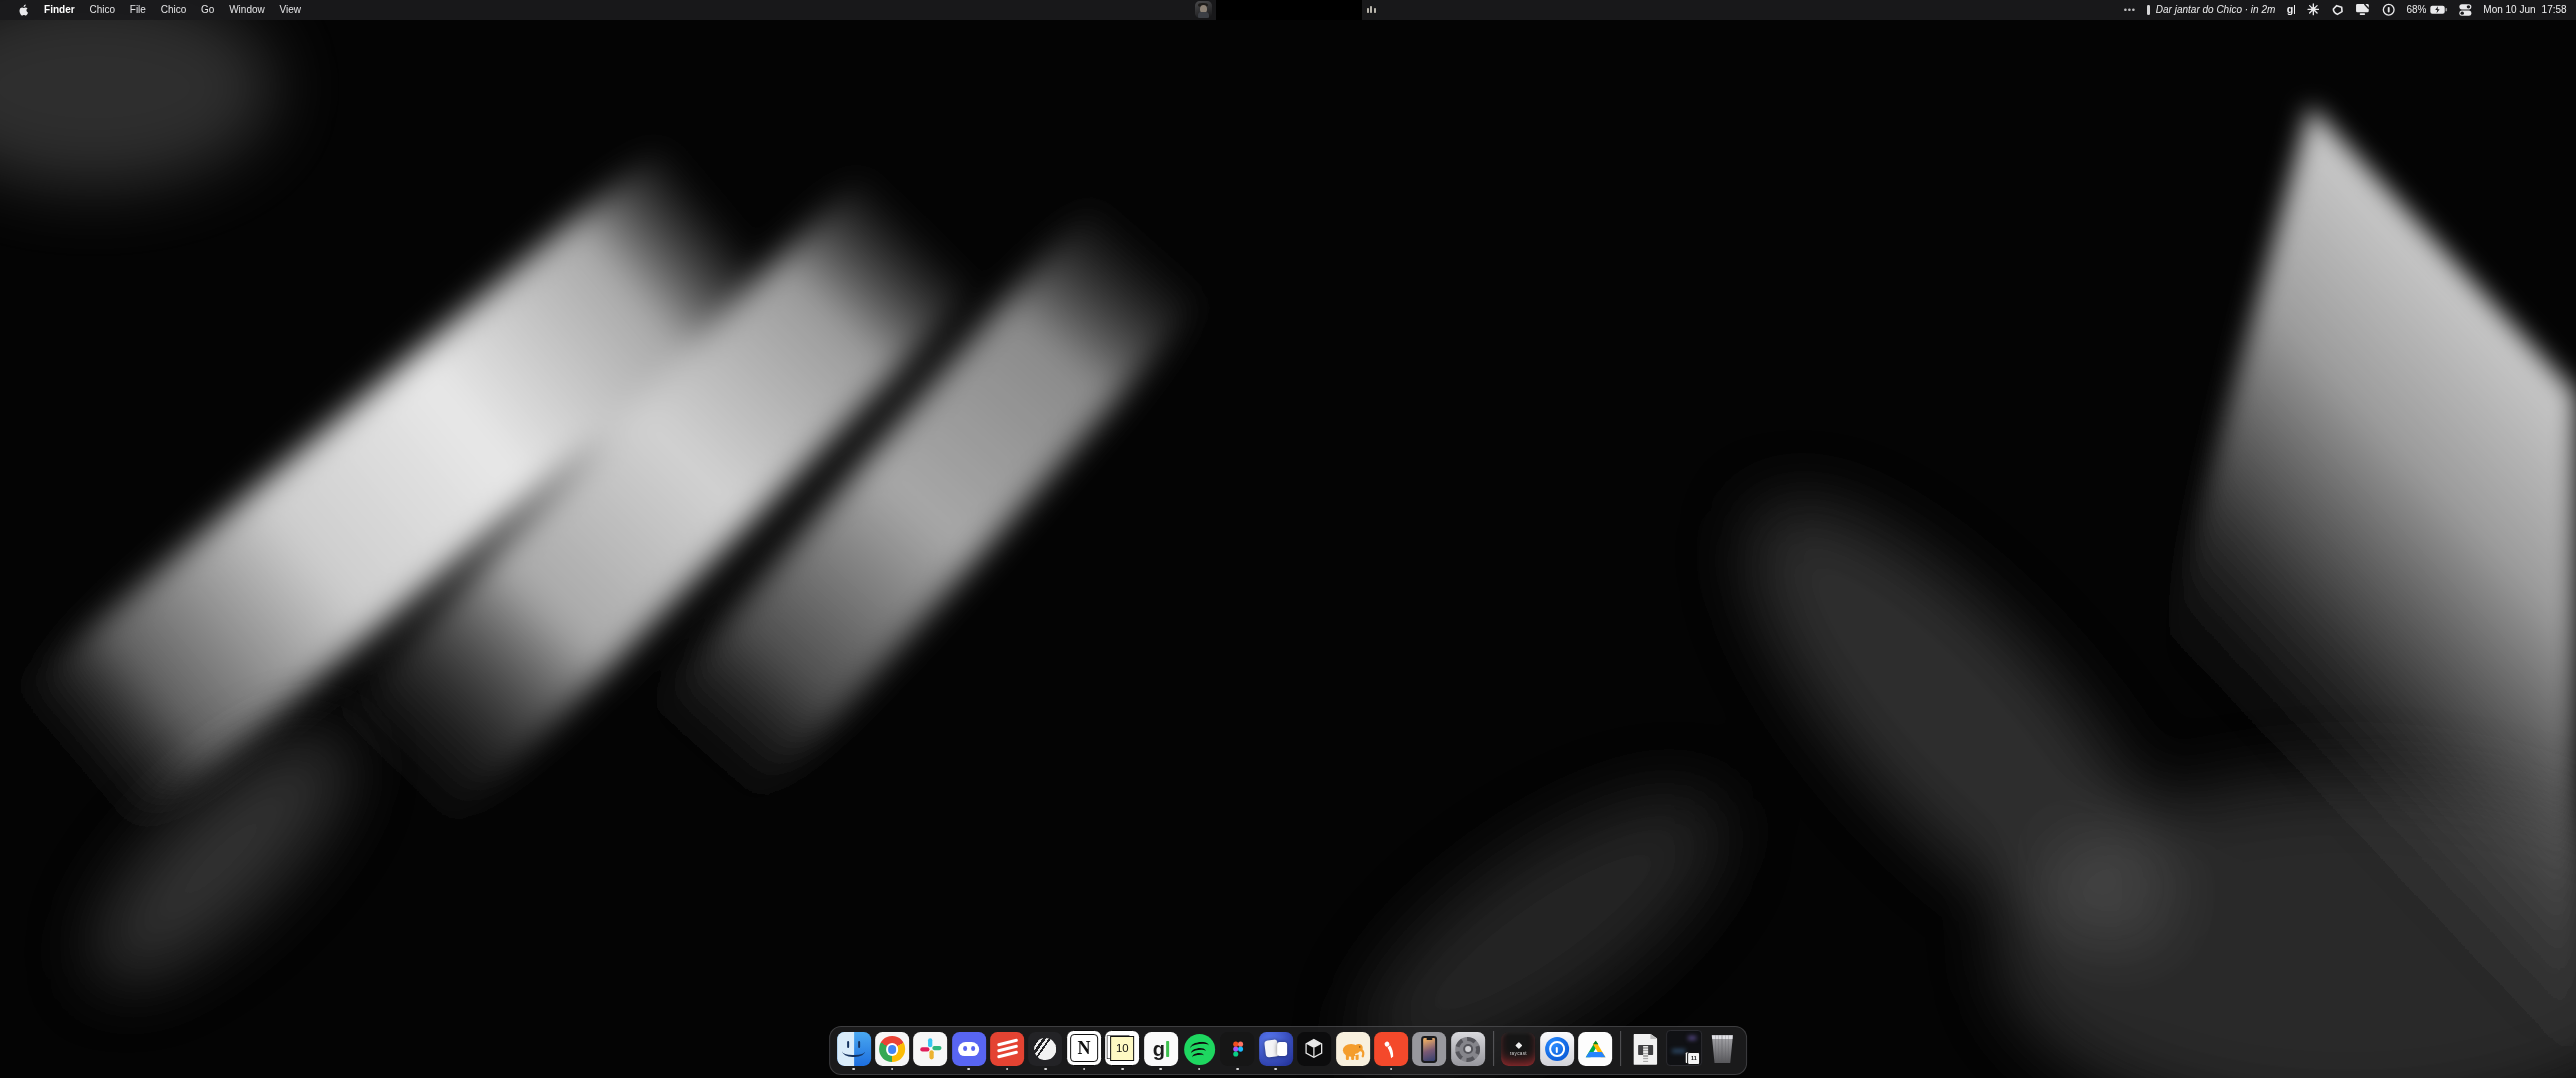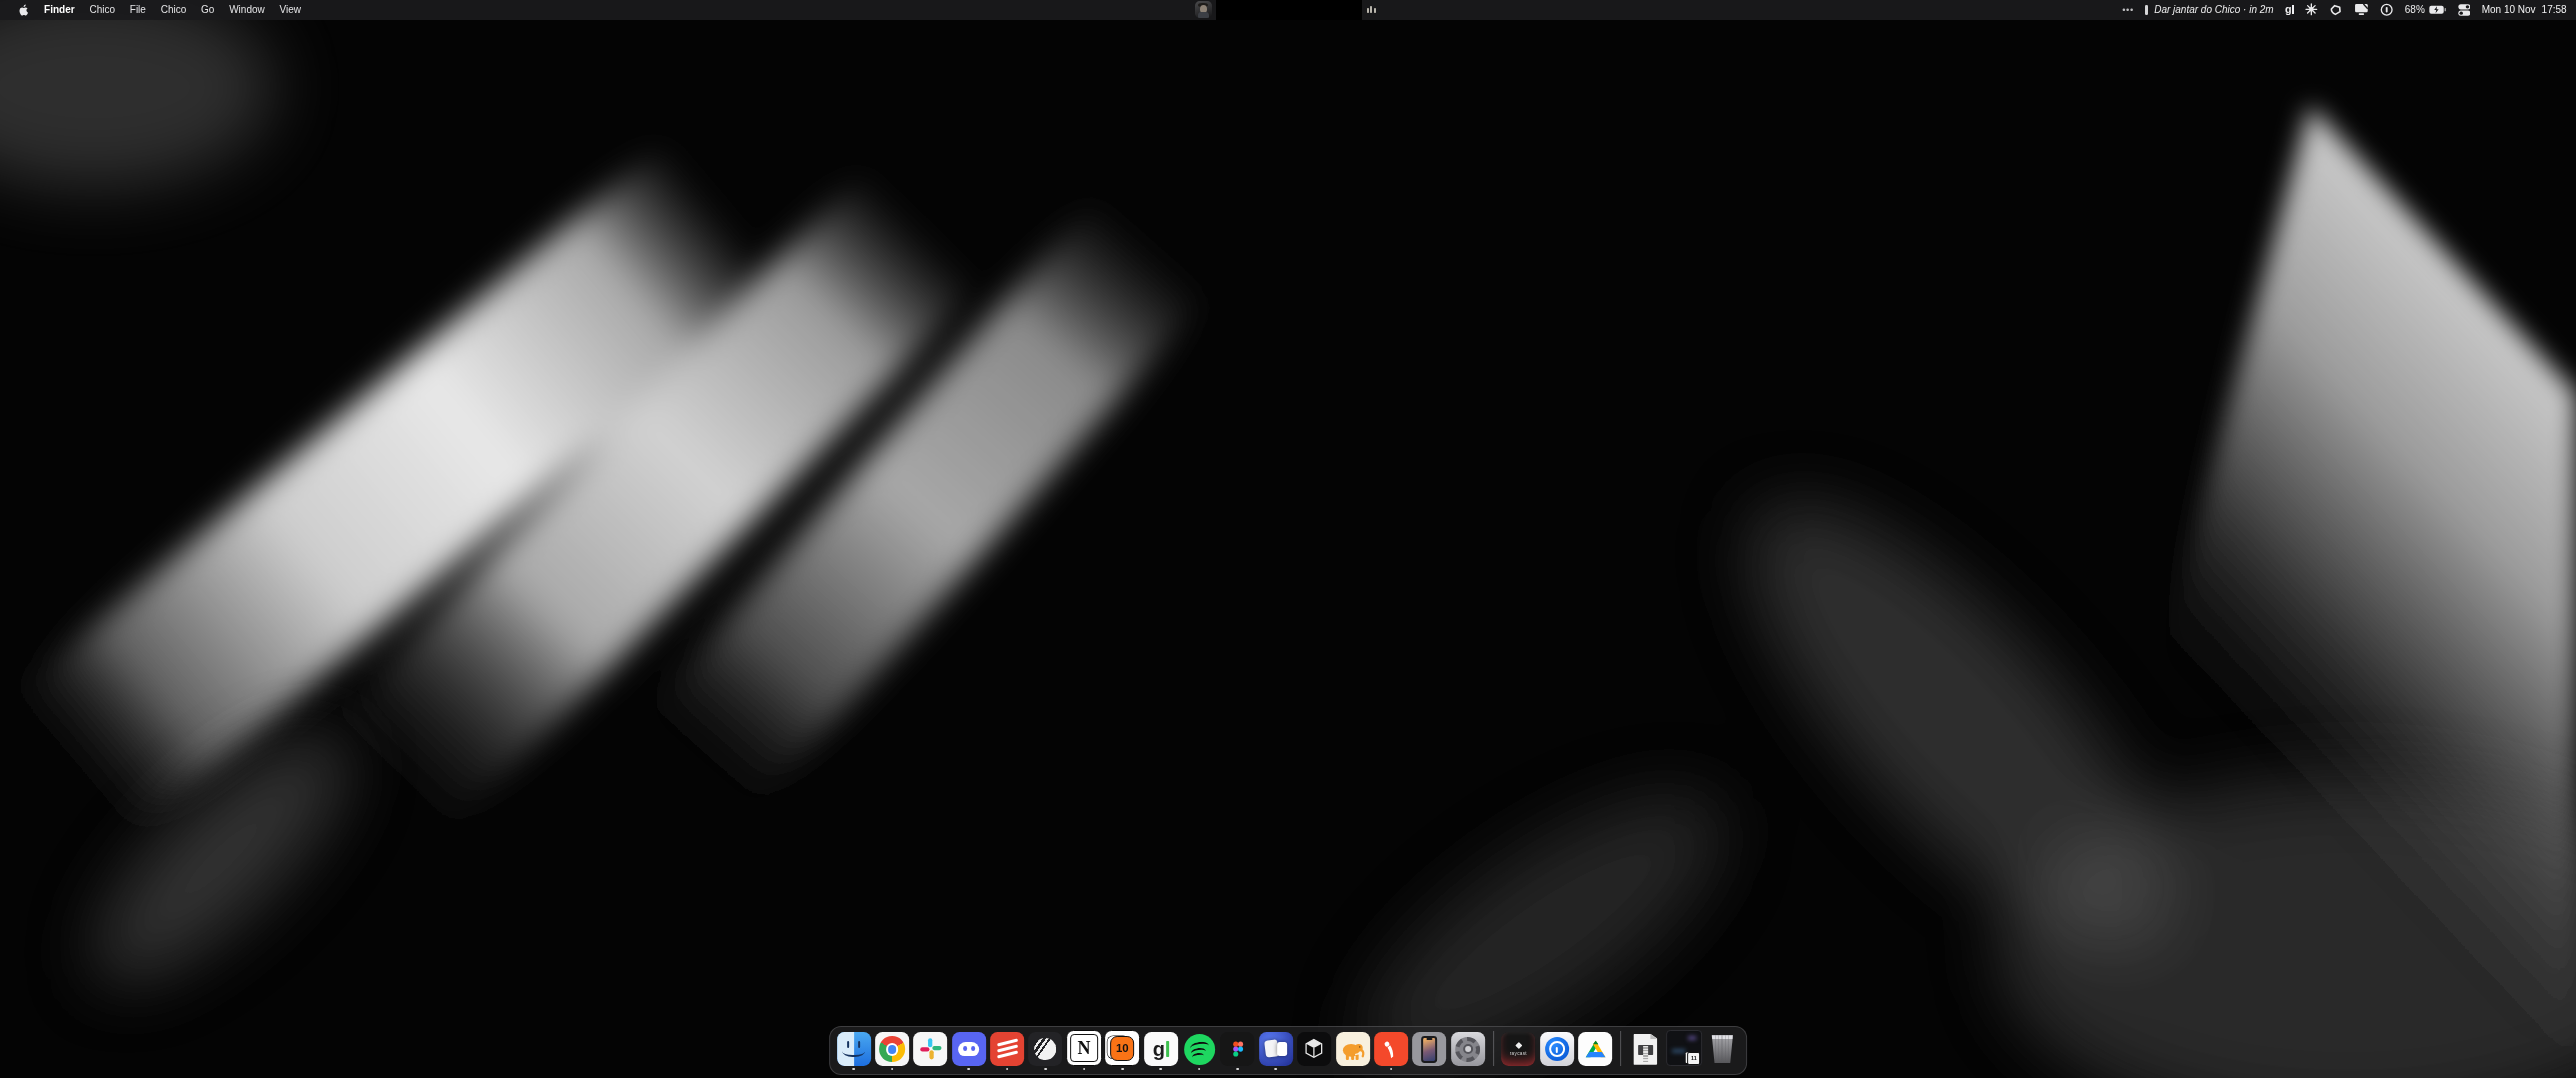"Mon 10 Nov" span { text: Nov -> Jun }
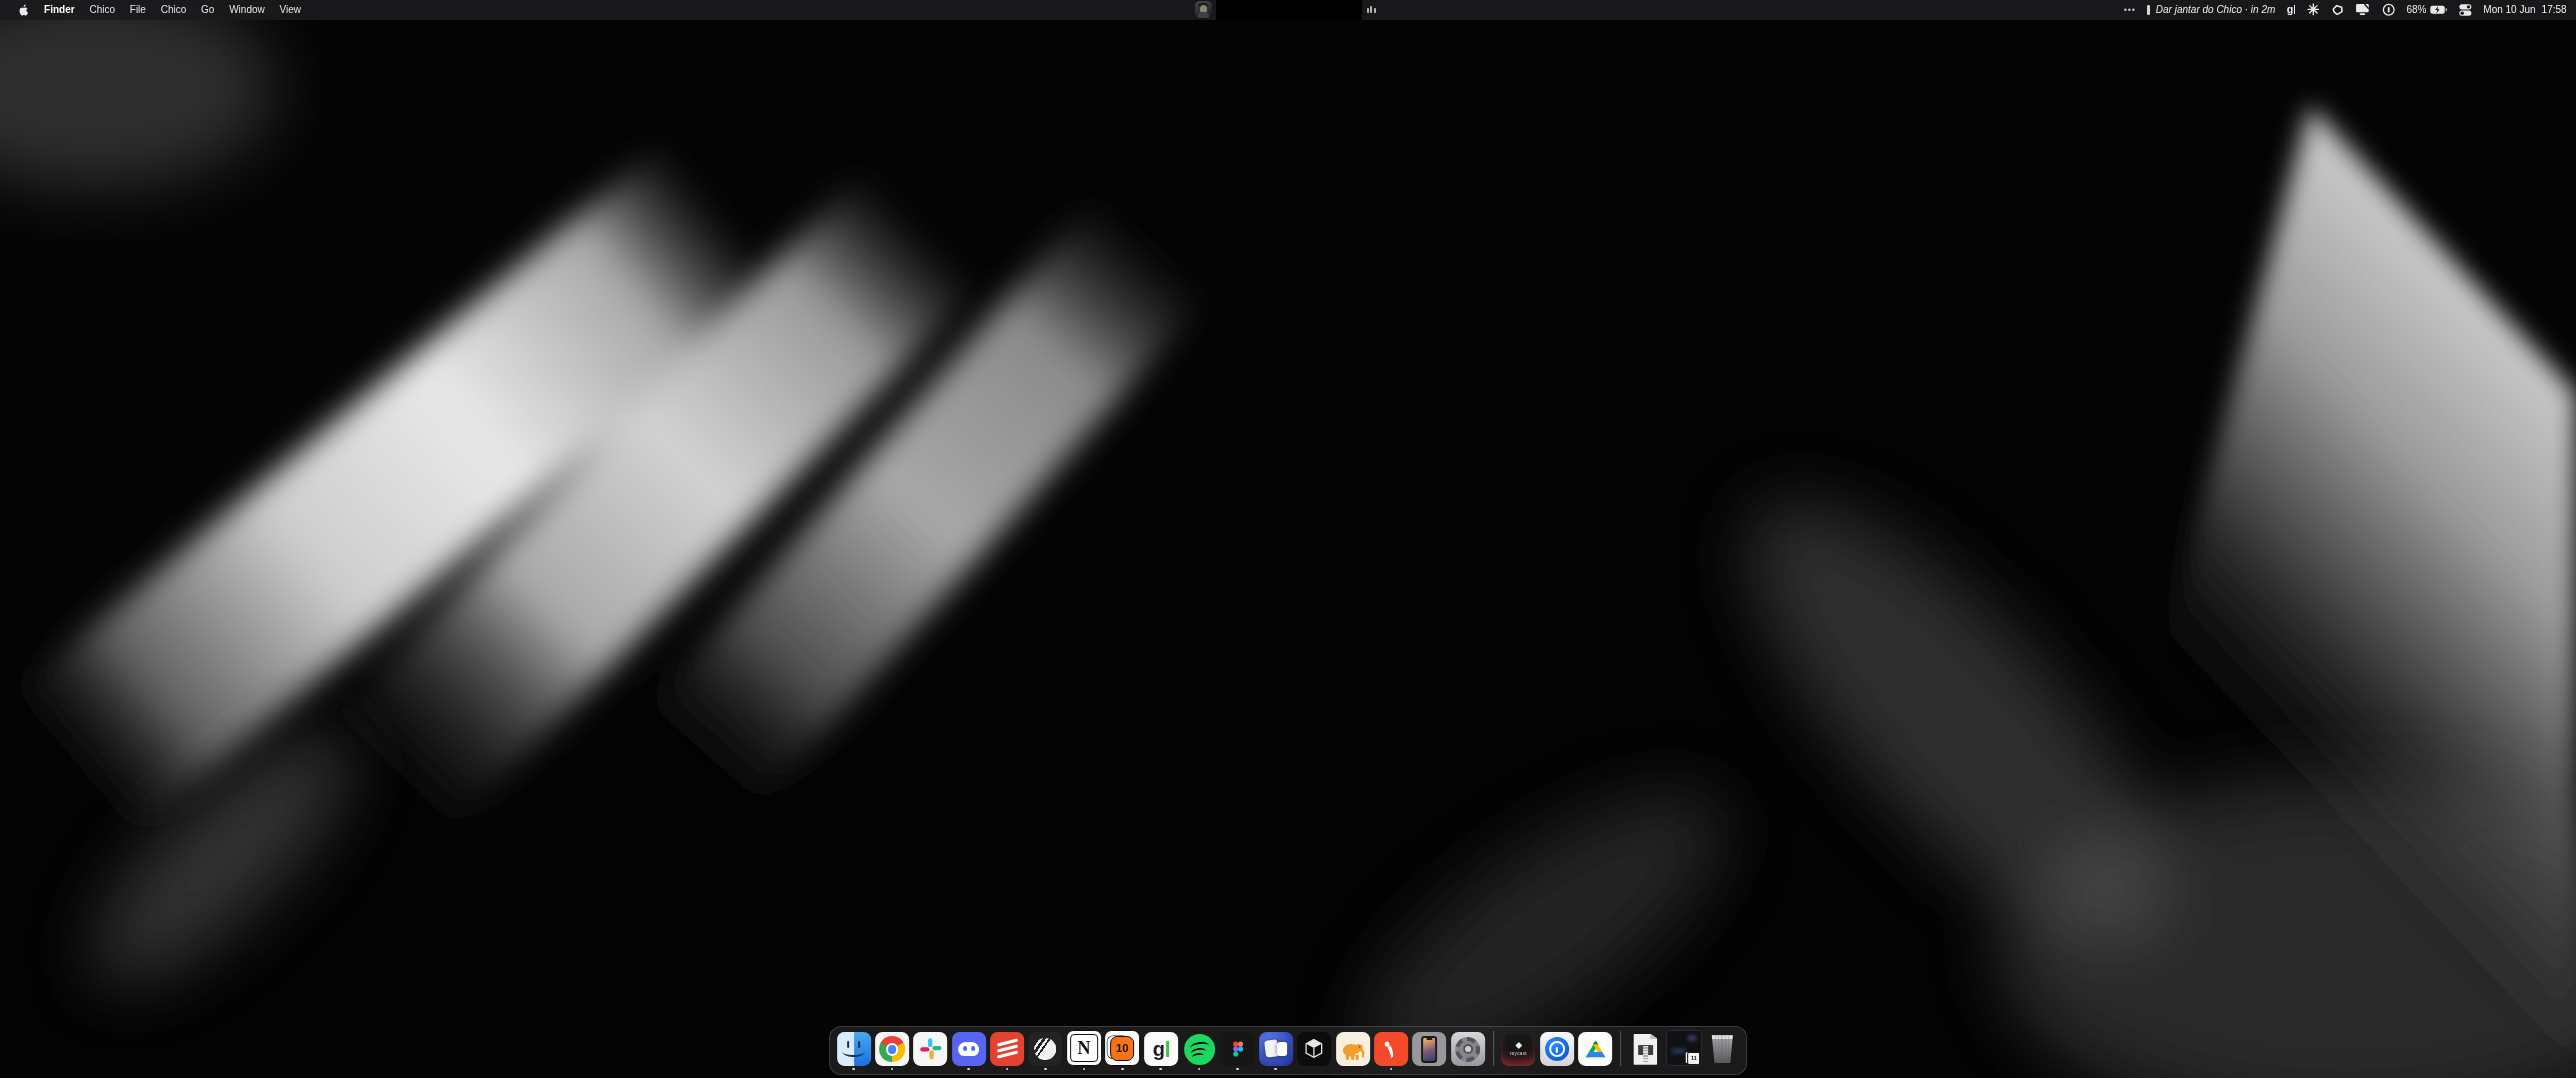"10" .ncal .inner { background: #f97316 -> #fef9c3; border-radius: 7px -> 0; font-weight: bold -> normal }
